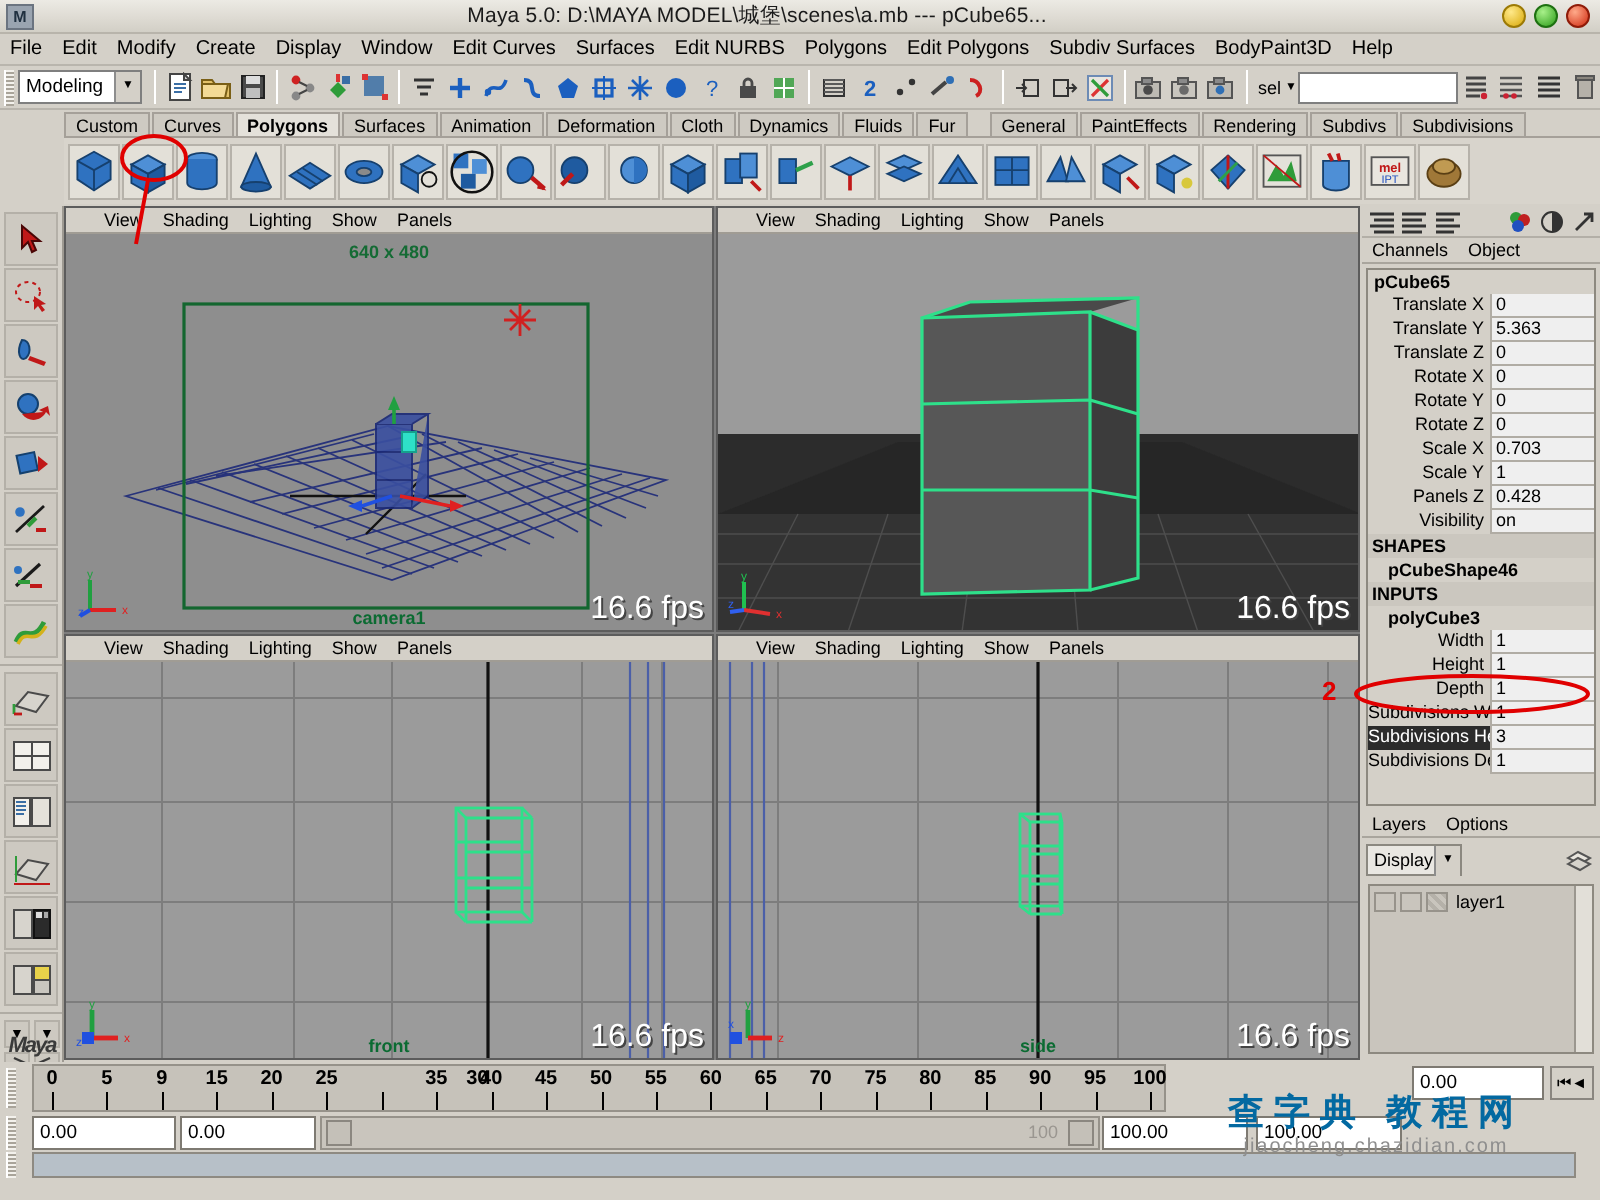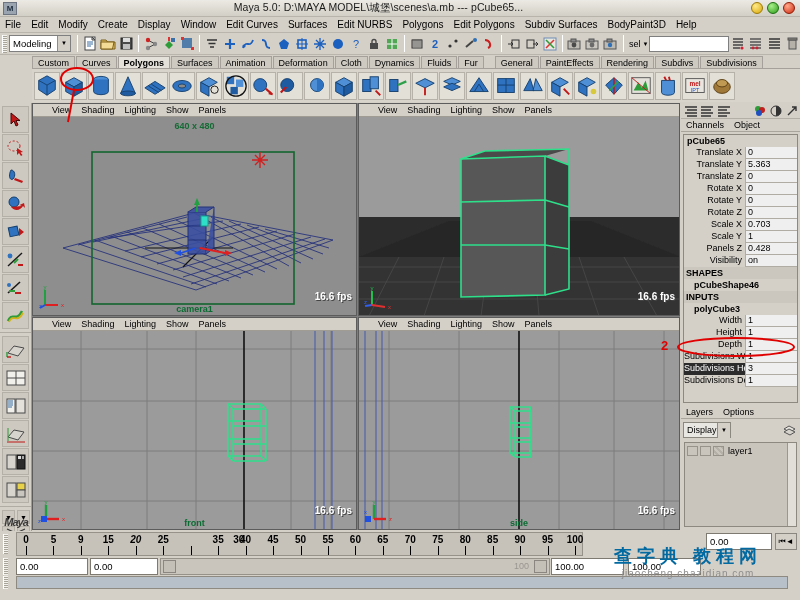"16.6 fps" .fps { bottom: 13px -> 1px; font-size: 10px -> 16px; font-weight: bold -> normal }
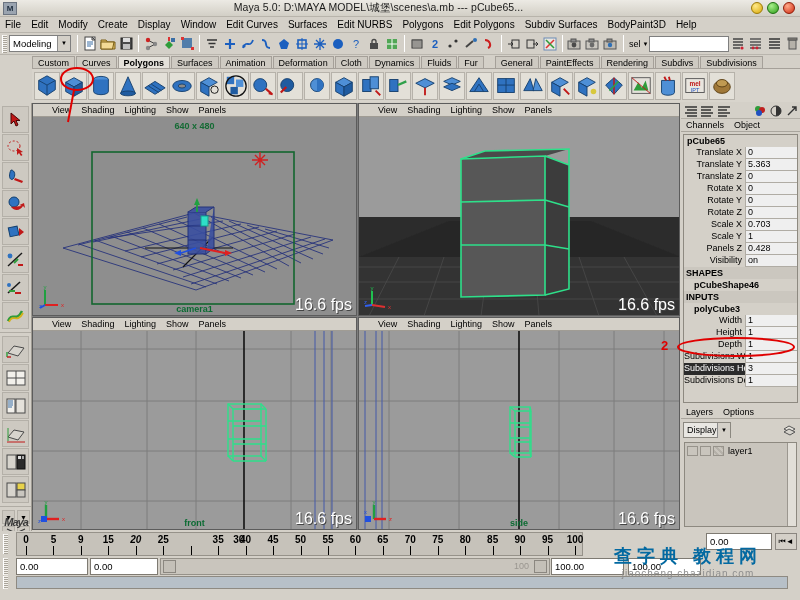"20" div.ts-lbl { font-style: italic -> none }
